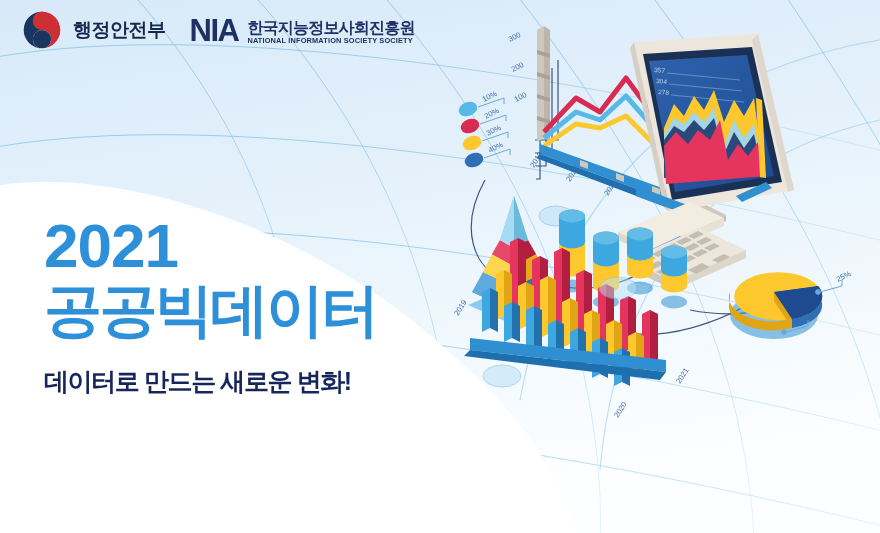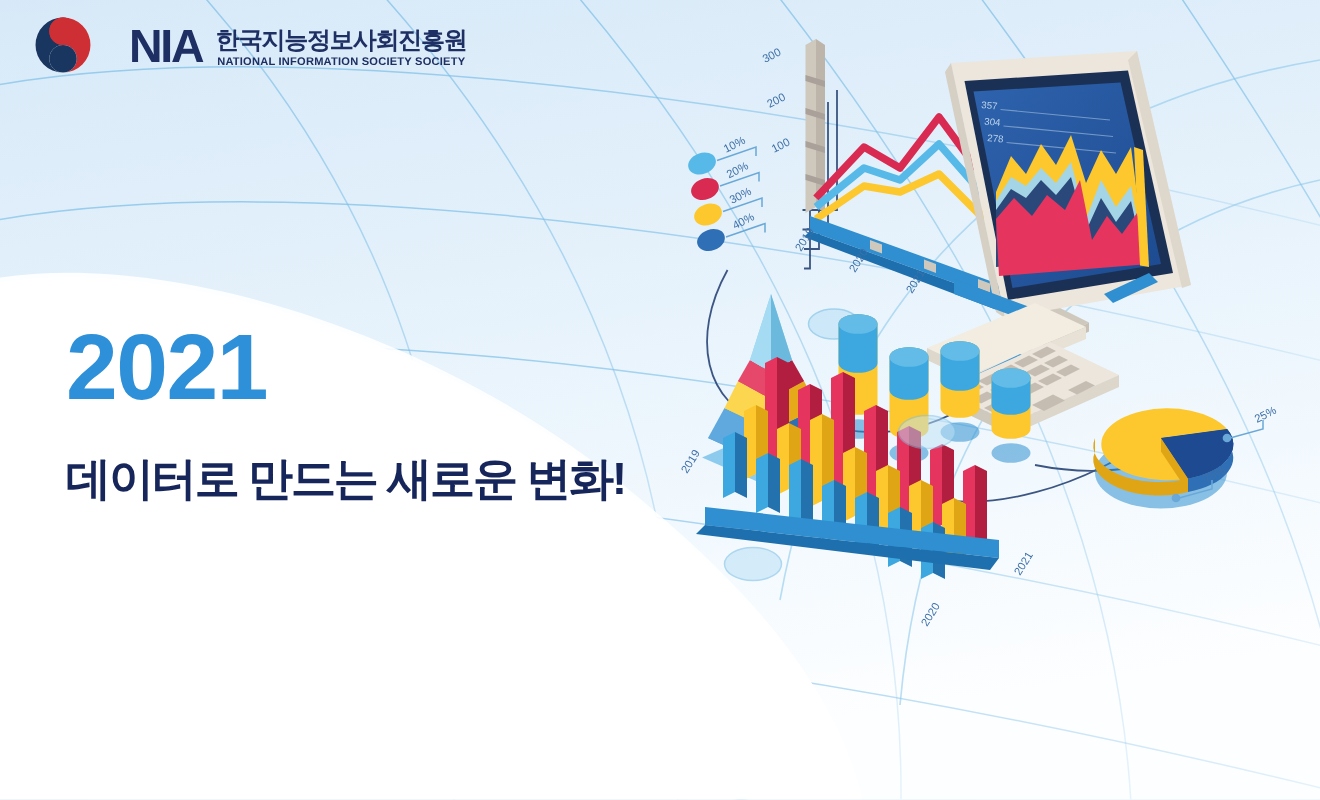"행정안전부" div.gov-name { html: none -> <div>행정안전부</div> }
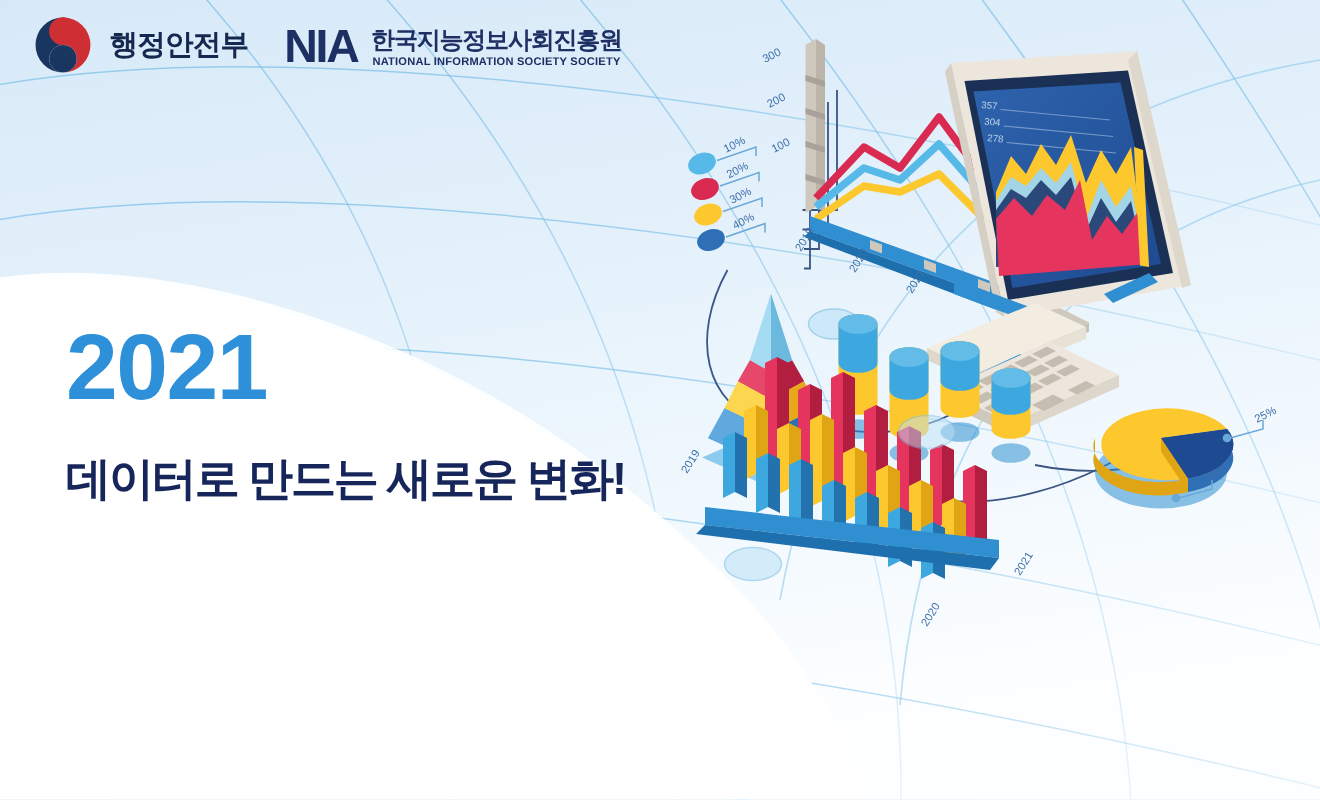"NIA" .nia-logo { text-align: center -> none }
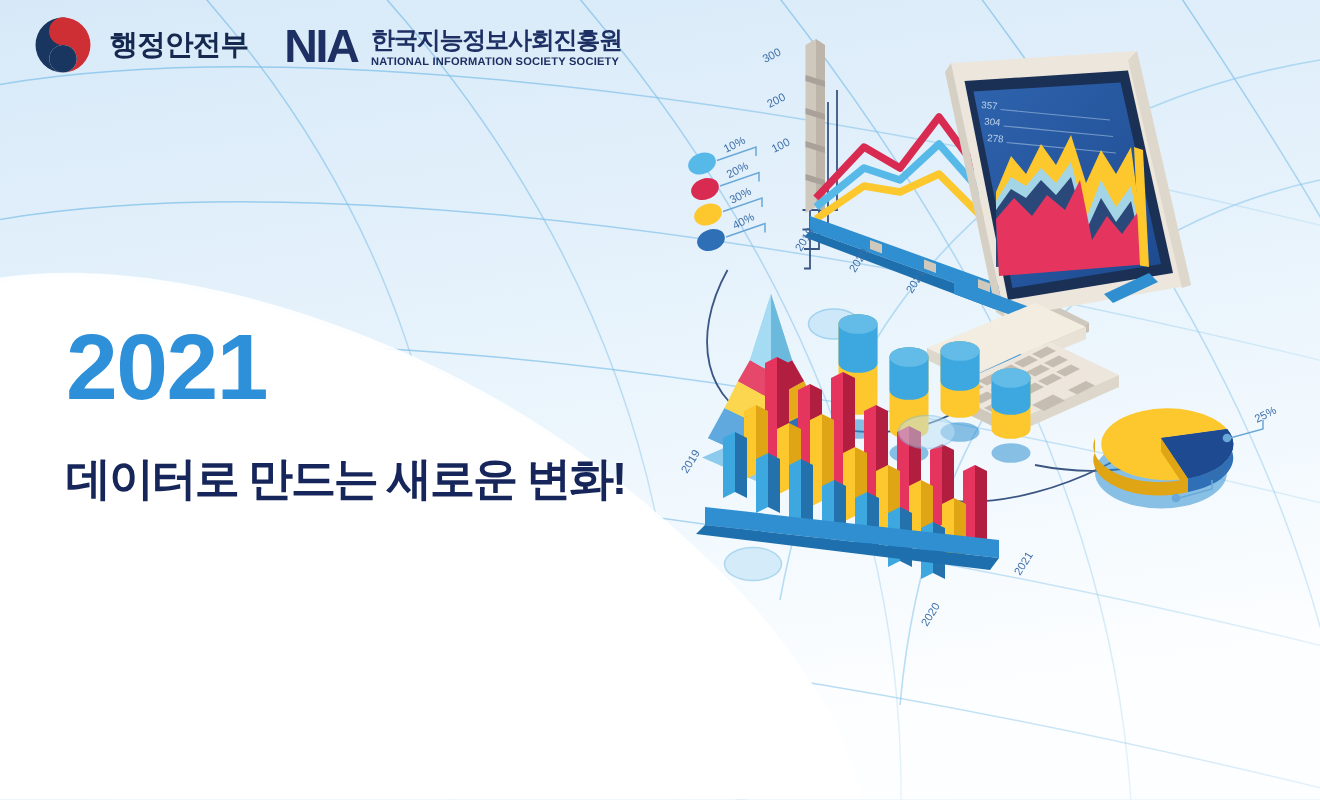"공공빅데이터" div.t-line { html: none -> <div>공공빅데이터</div> }
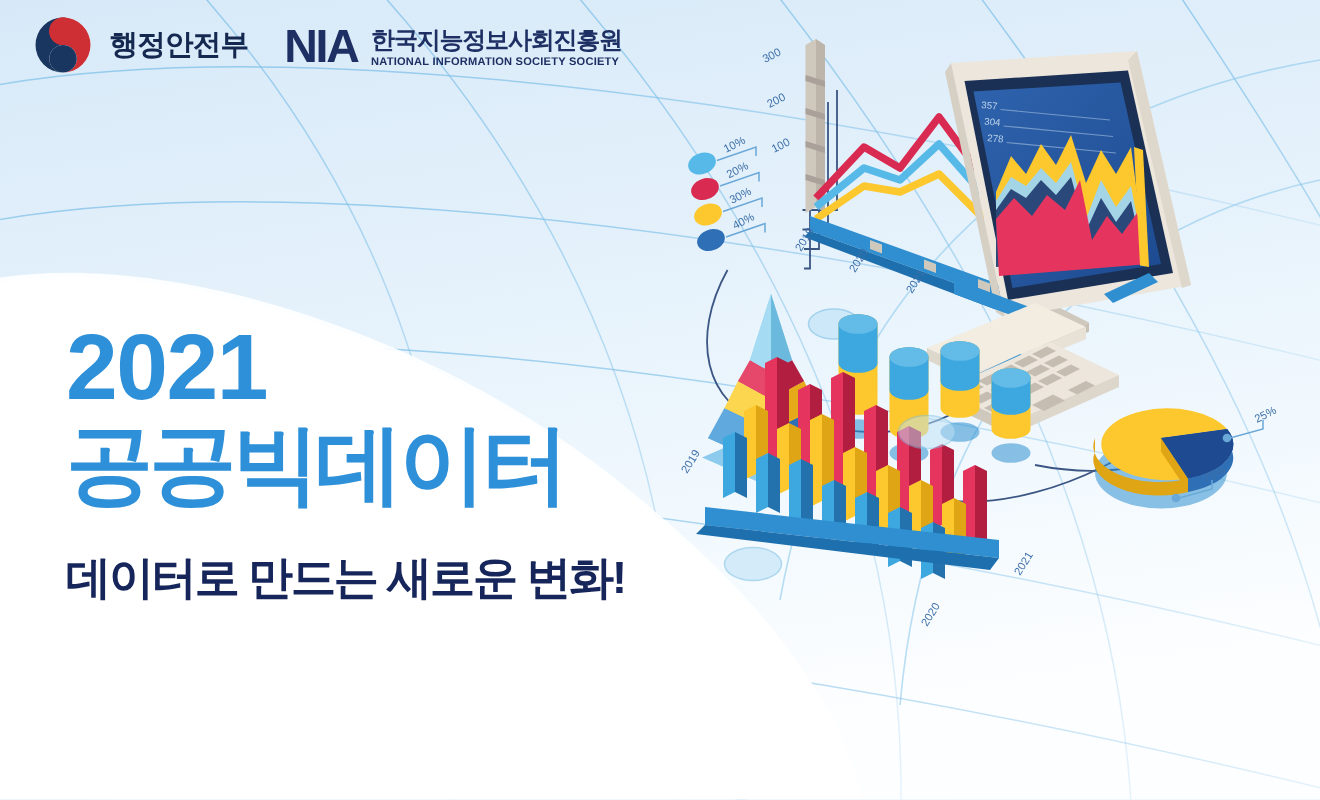"데이터로 만드는 새로운 변화!" .t-sub { font-size: 30px -> 25px }
